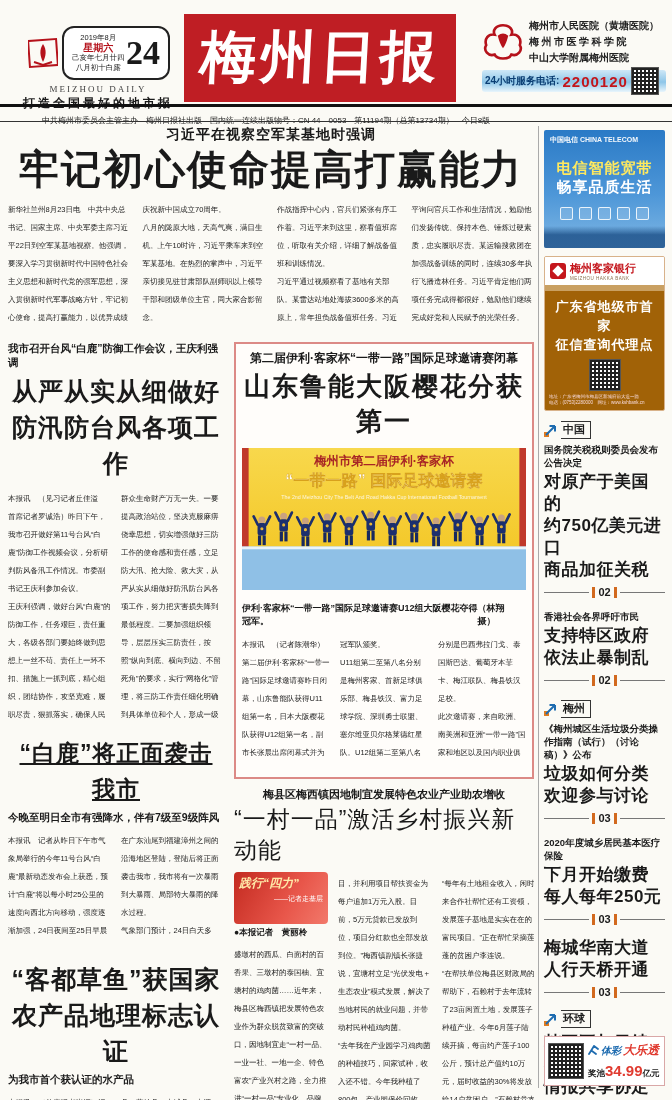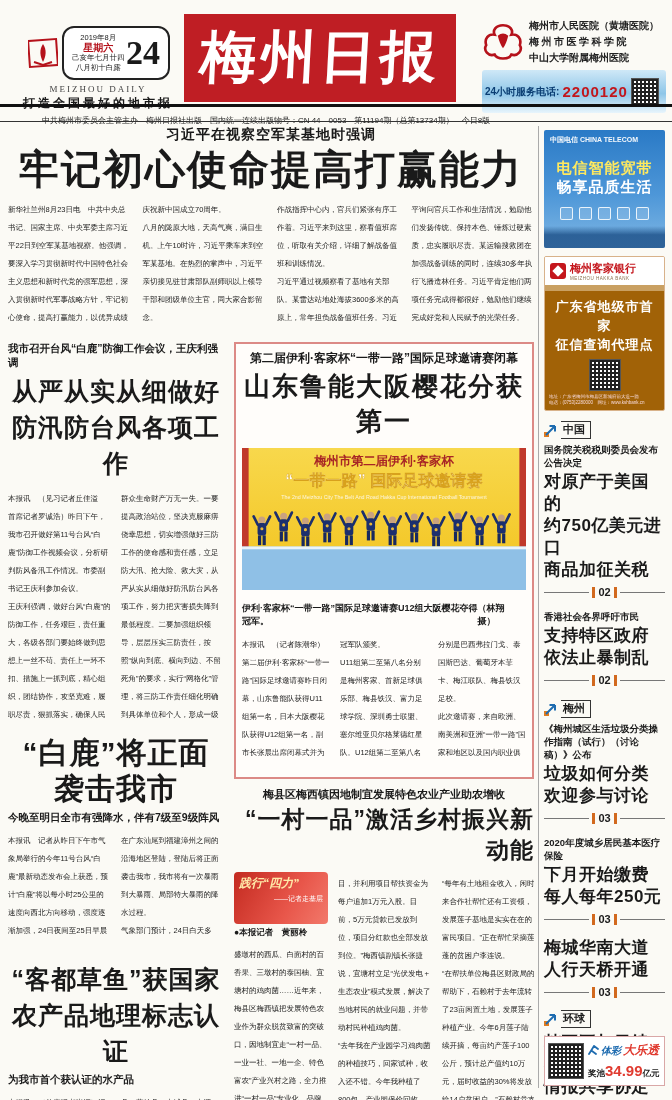"24小时服务电话:" .phone-strip { height: 43px -> 22px }
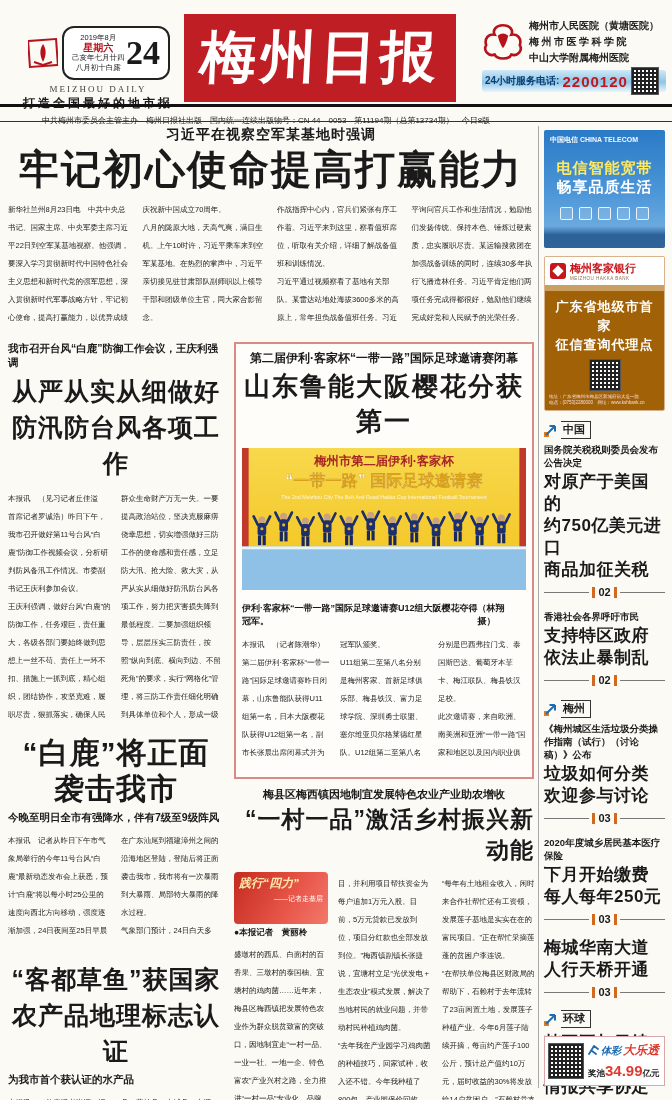"“白鹿”将正面袭击我市" div.hl2 { font-size: 30px -> 23px; text-decoration: none -> underline }
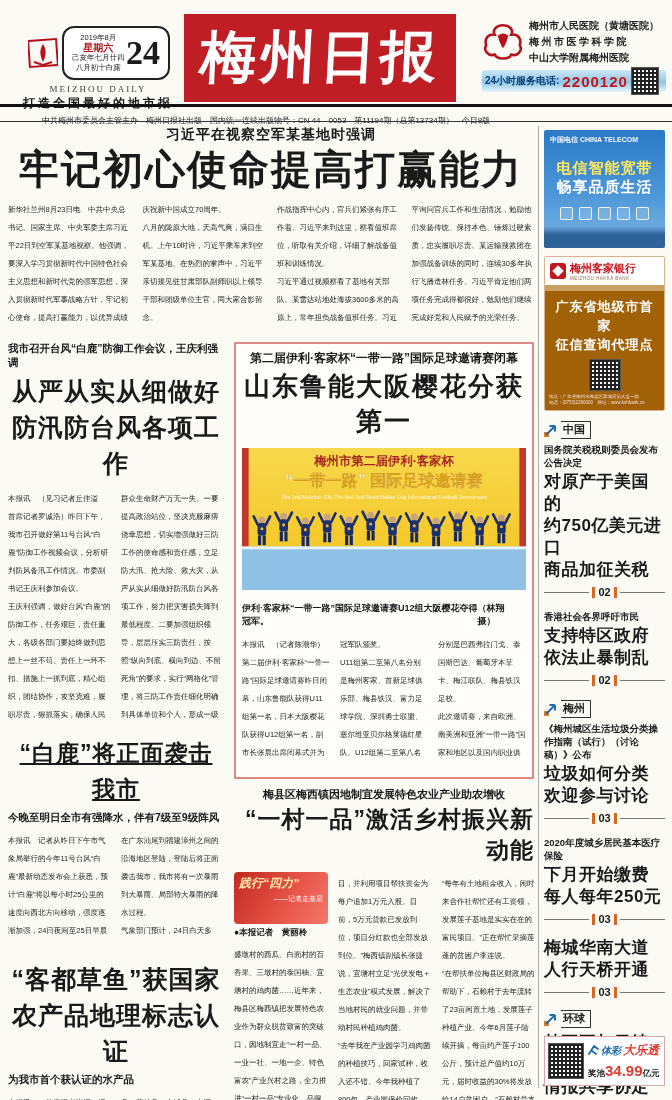"“一村一品”激活乡村振兴新动能" .vil-hl { font-weight: 700 -> 400; text-align: right -> left }
